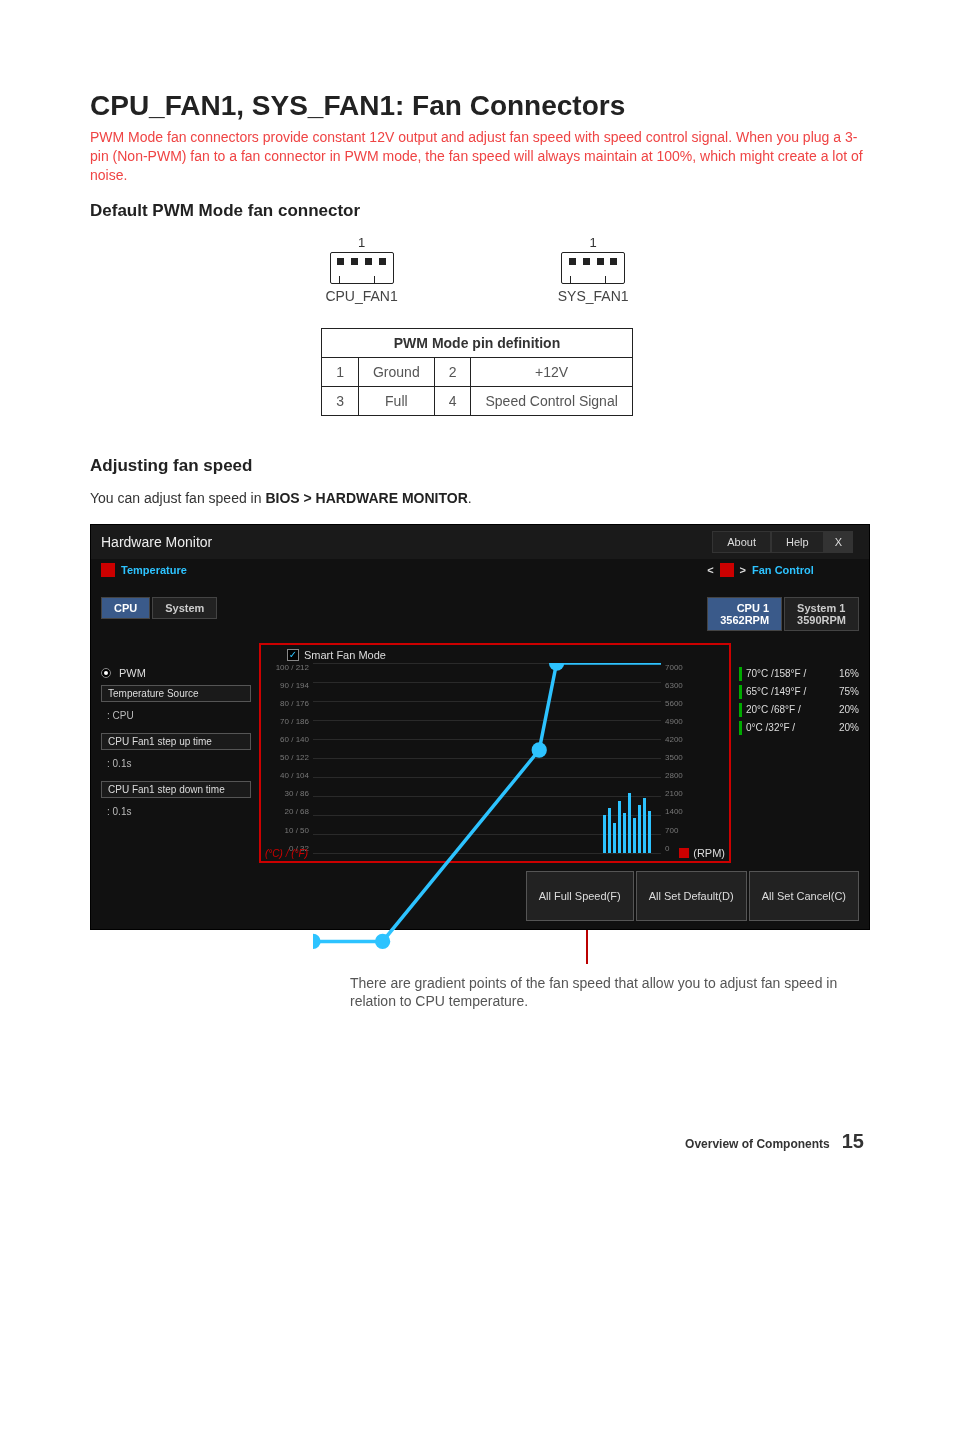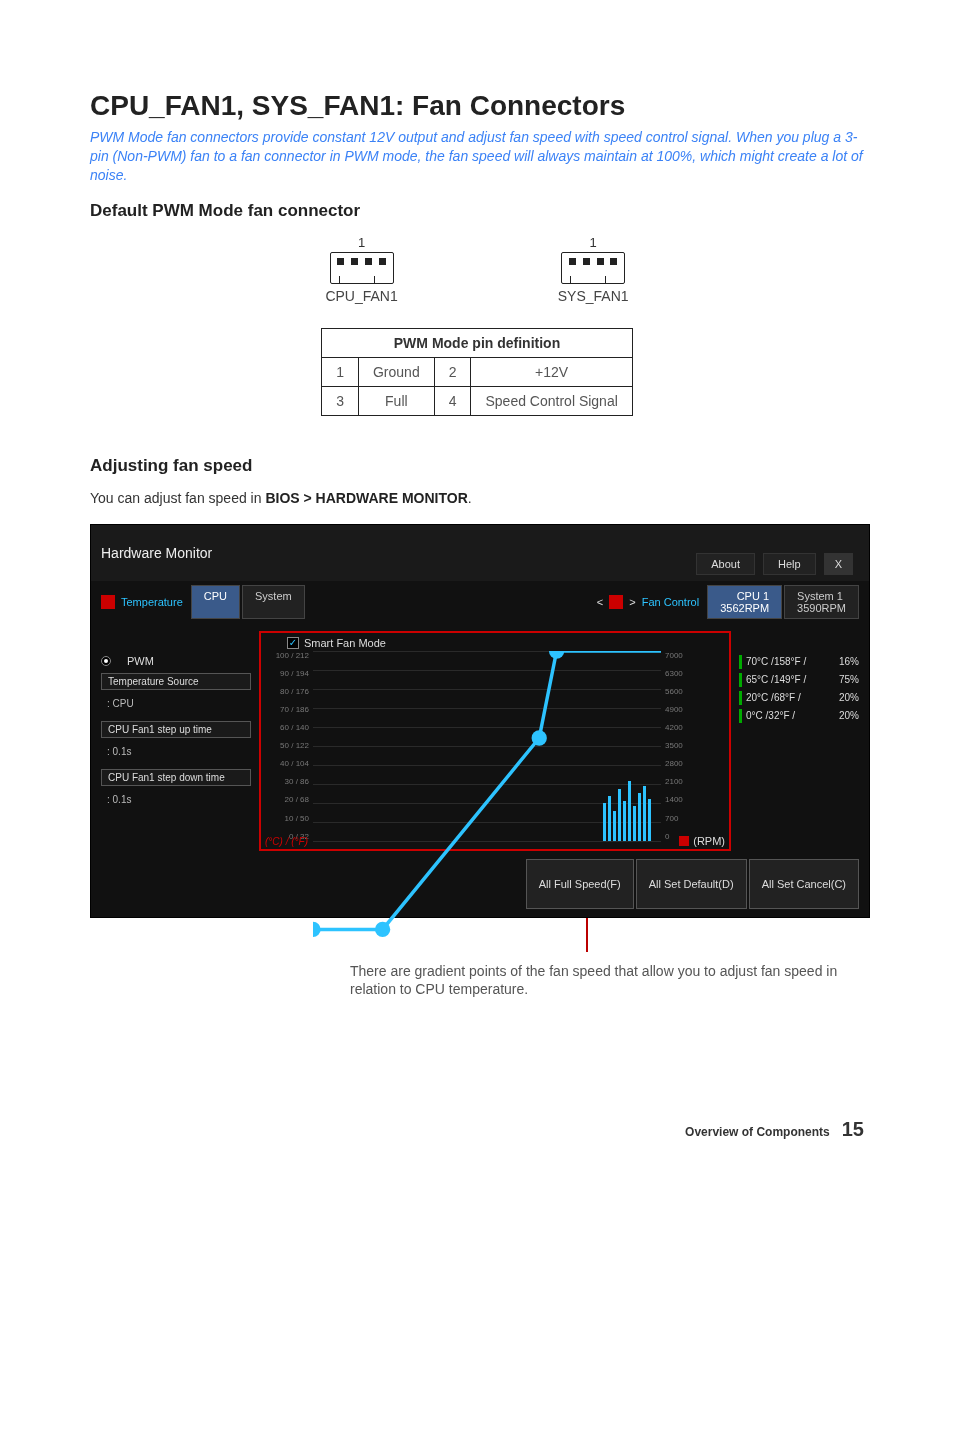"PWM Mode fan connectors provide" .intro { color: #3b82f6 -> #ef4444; font-style: italic -> none }
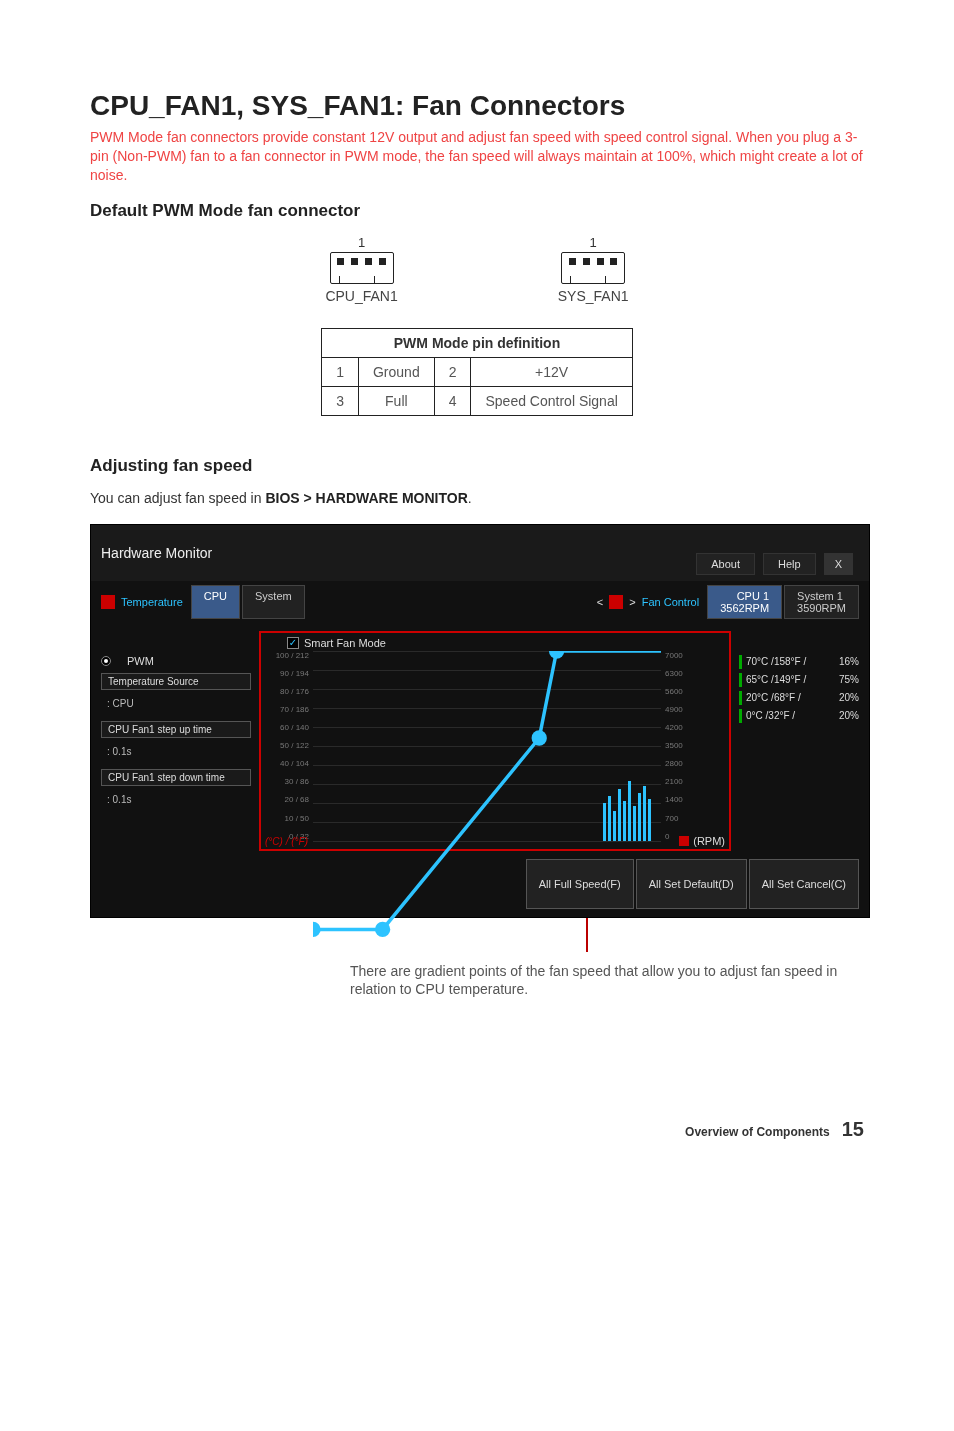"About" .hwmon-tabs { gap: 8px -> 0; margin-top: 22px -> none }
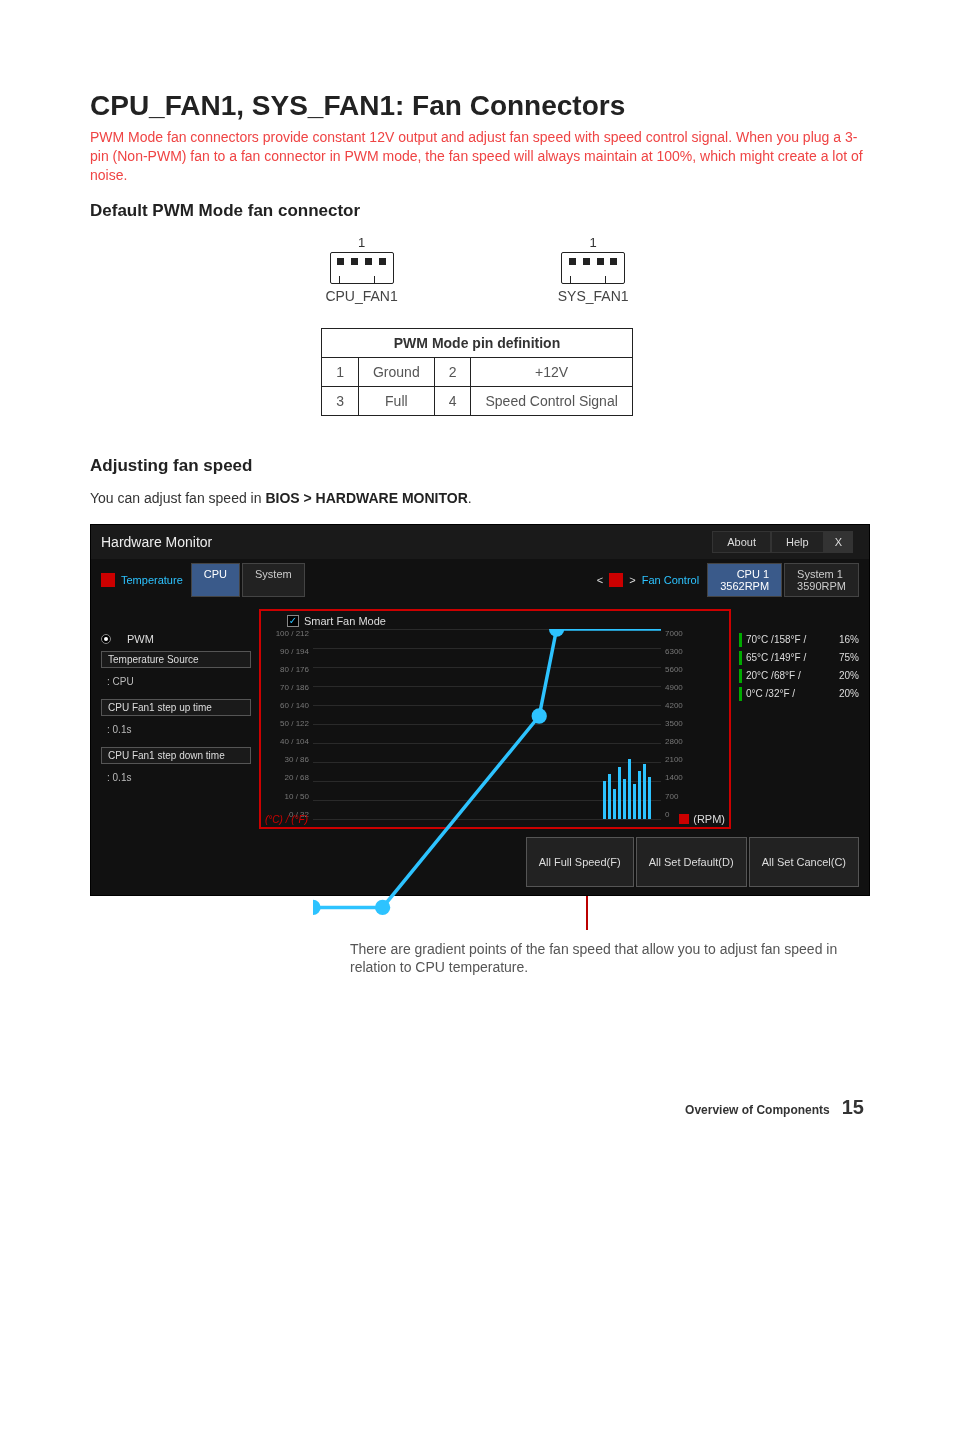"Temperature" .hwmon-top-left, .hwmon-top-right { flex-direction: row -> column; font-weight: none -> bold; gap: 8px -> 20px }
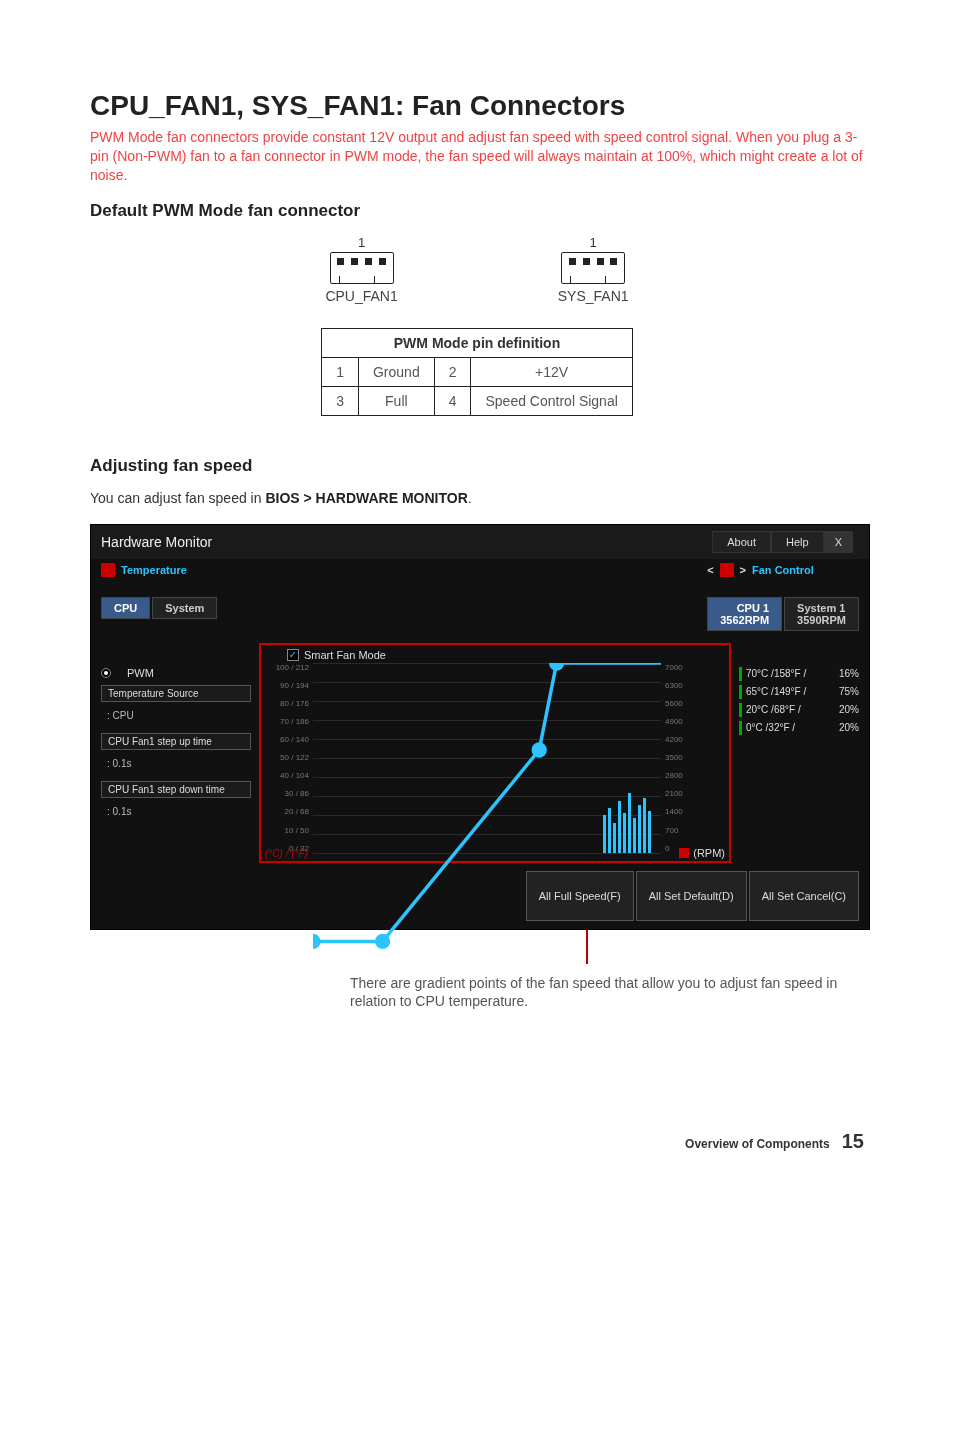"PWM" .radio-row { gap: 16px -> 8px }
